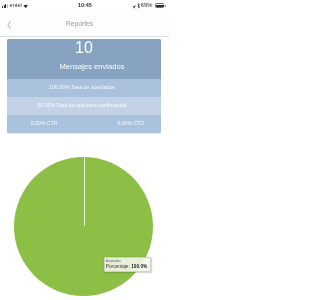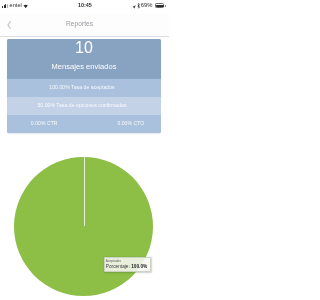"Mensajes enviados" .sub { left: 0 -> 8px }
